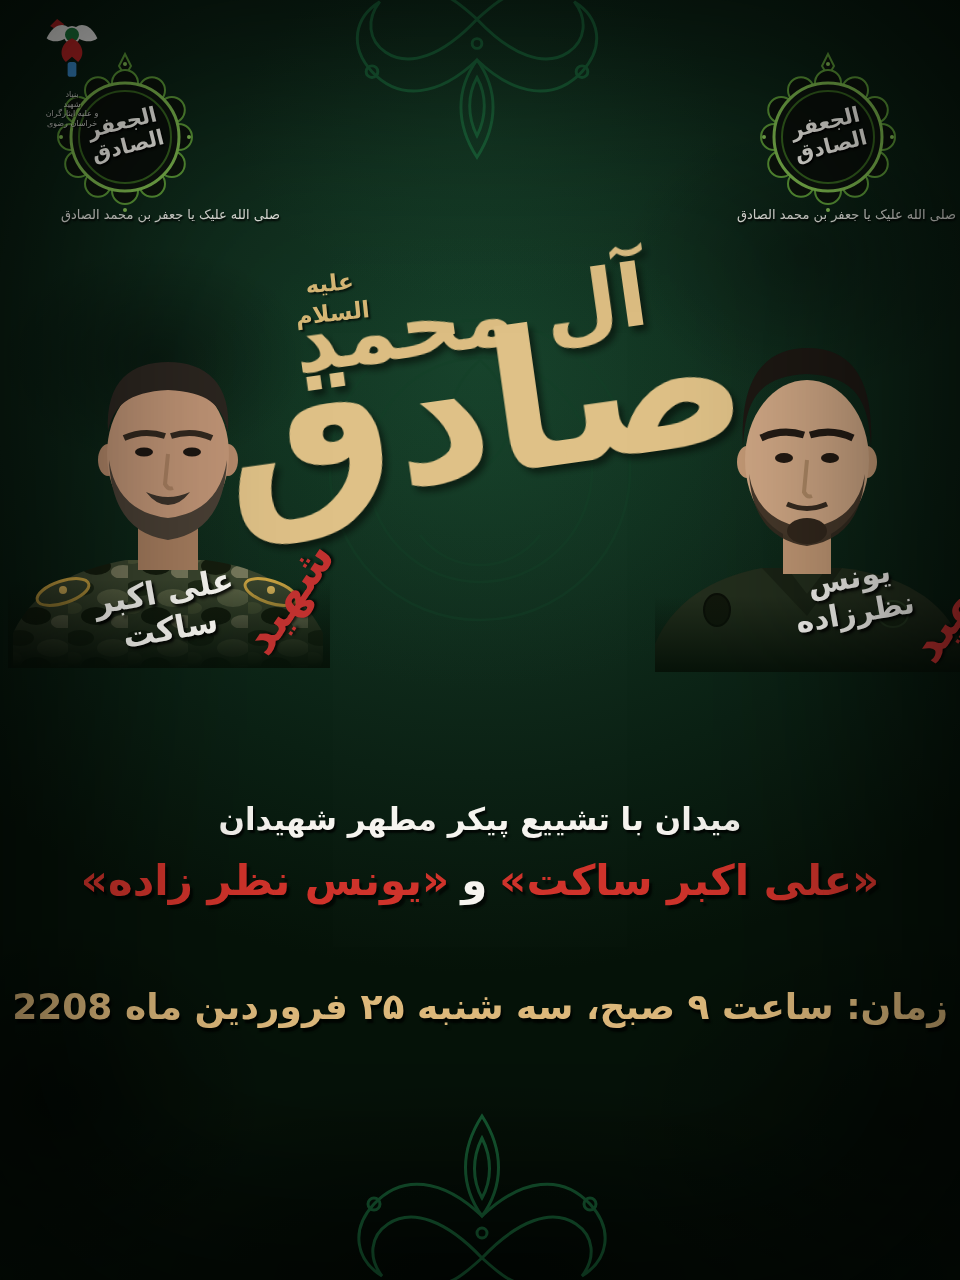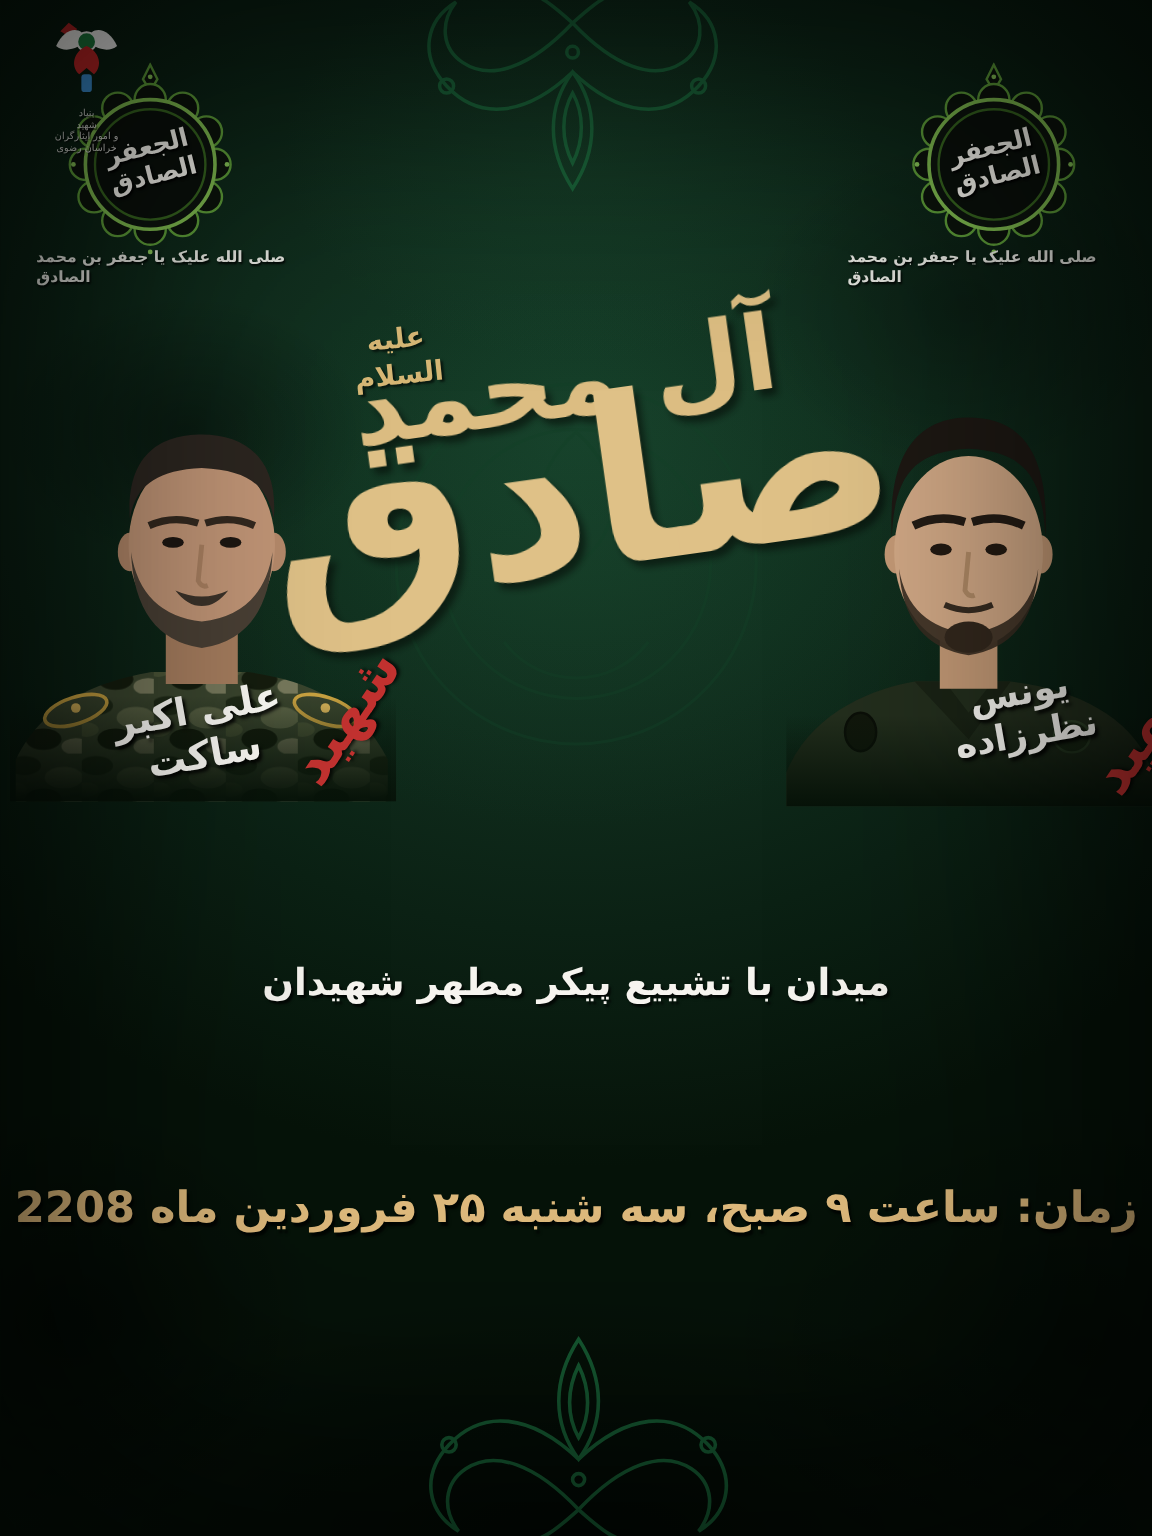"و امور ایثارگران" div { text: امور -> علیه }
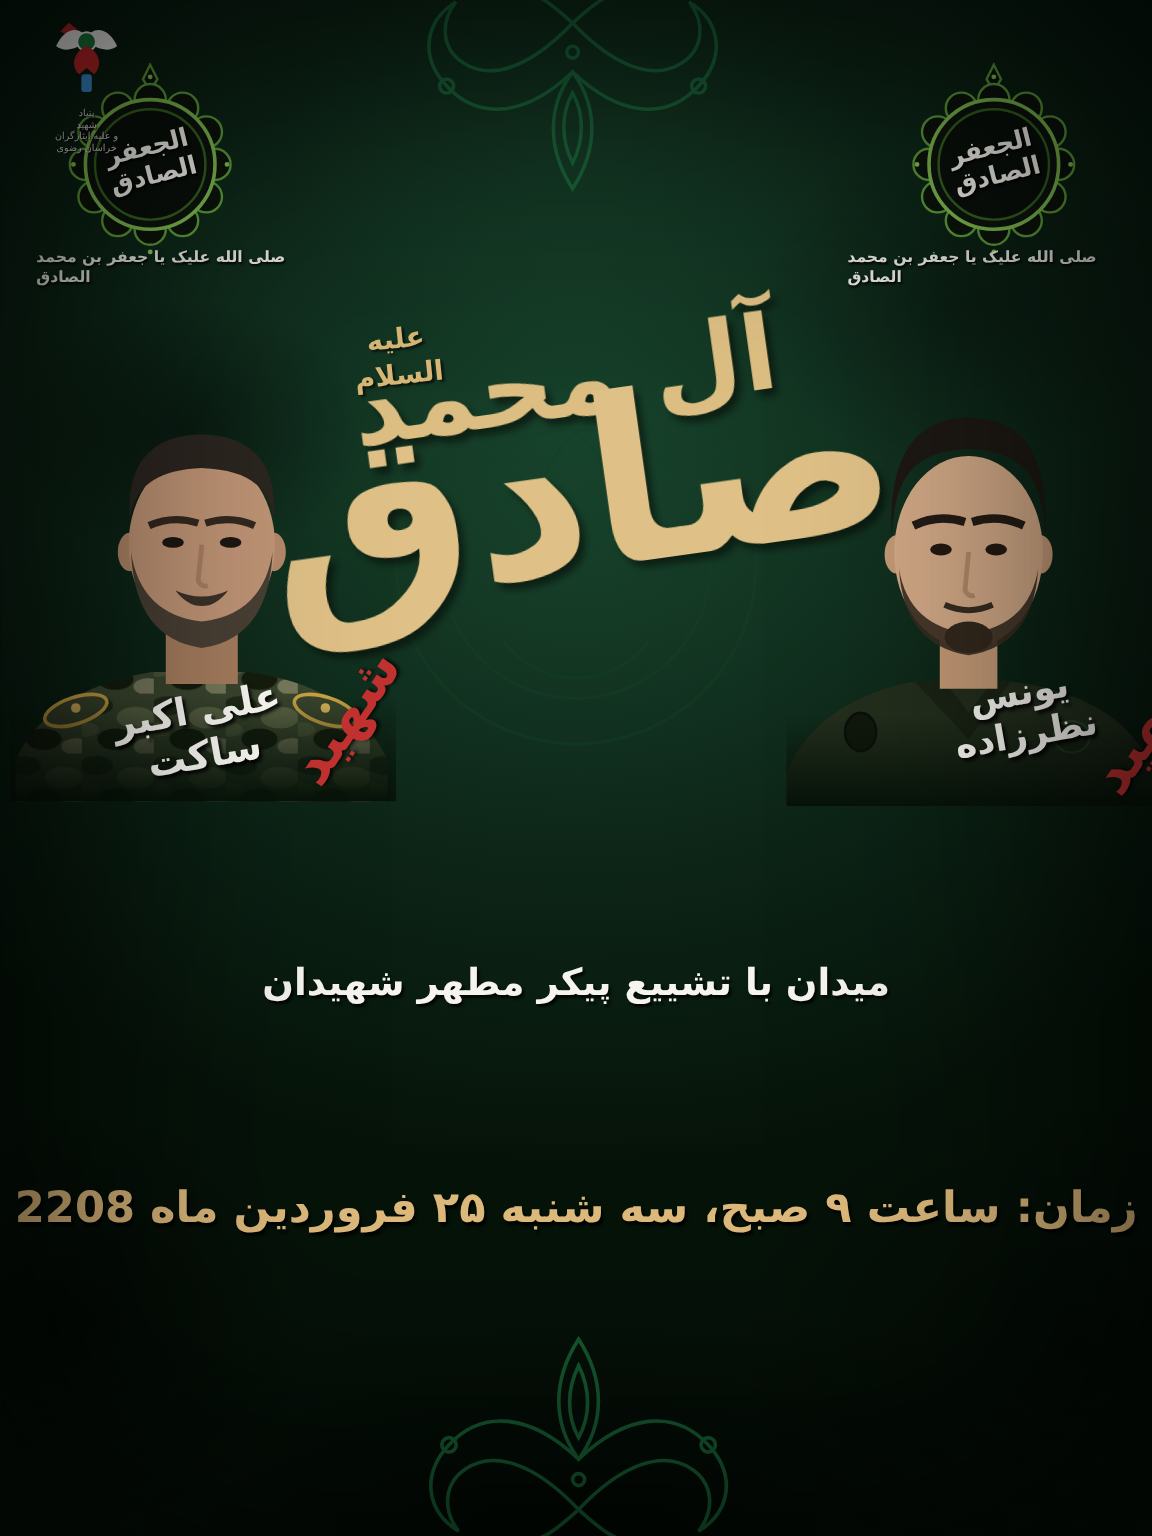"صلی الله علیک یا جعفر" .salawat { font-weight: bold -> normal; text-align: left -> right }
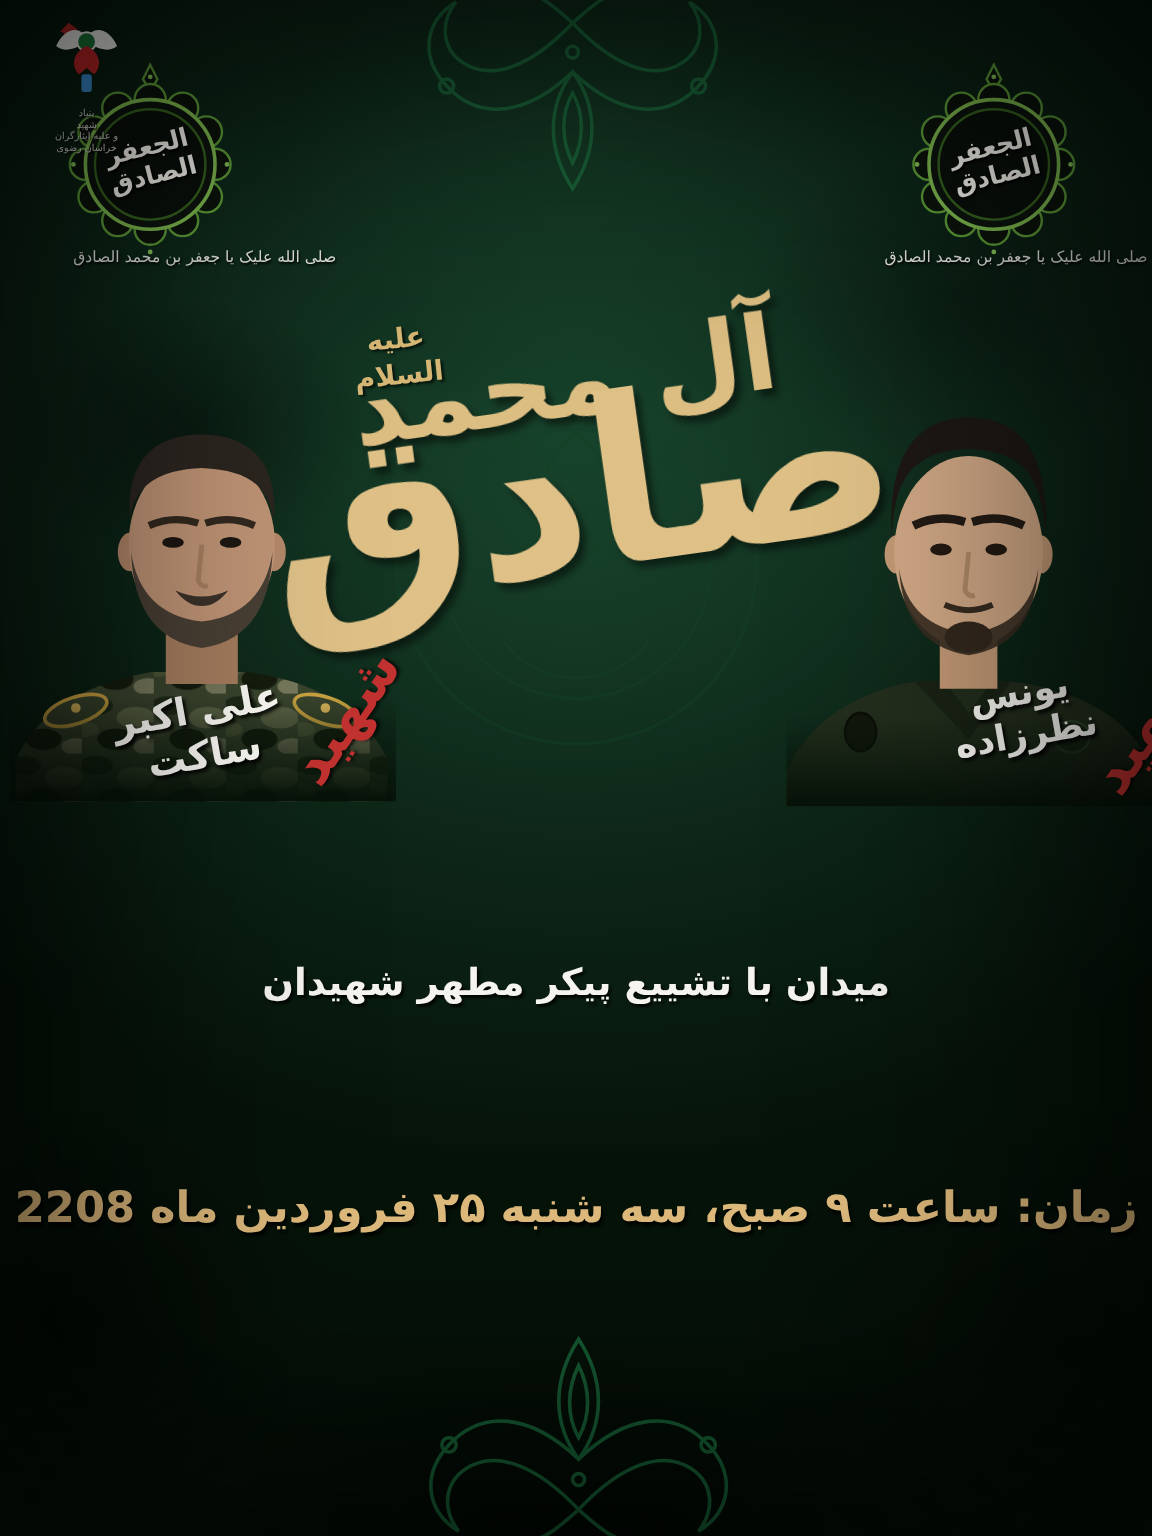"«علی اکبر ساکت»و«یونس نظر زاده»" div.names-line { html: none -> <div> <span>«علی اکبر ساکت»</span><span>و</span><span>«یونس نظر زاده»</span> </div> }
